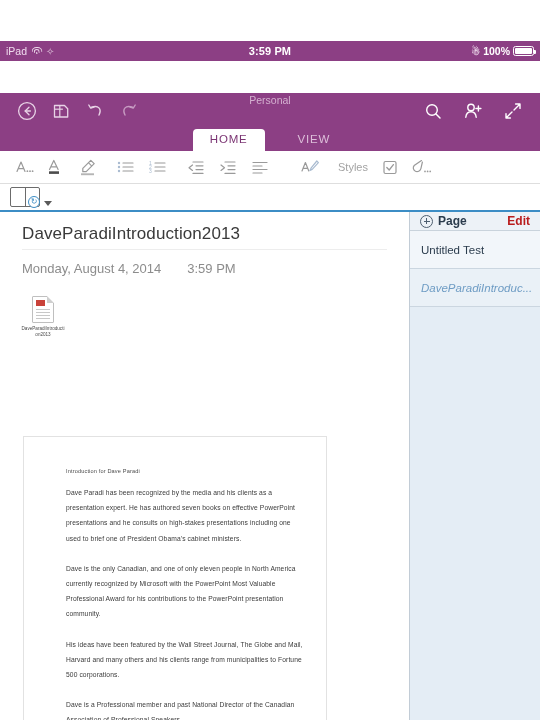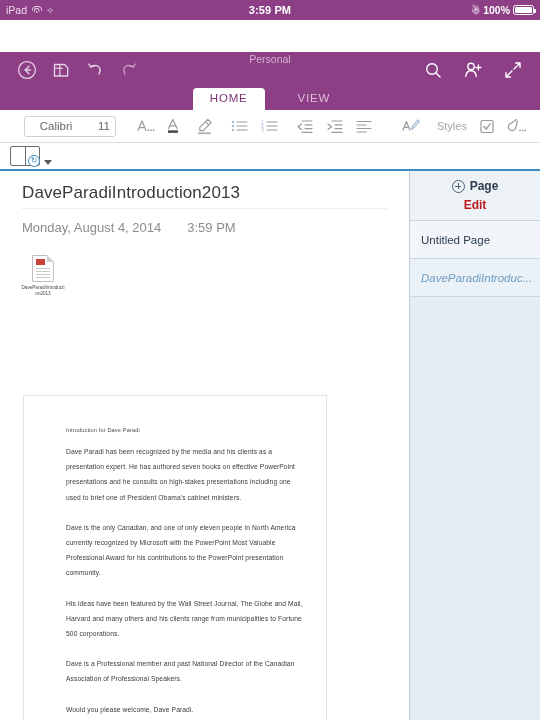"iPad" #status-bar { margin-top: none -> 41px }
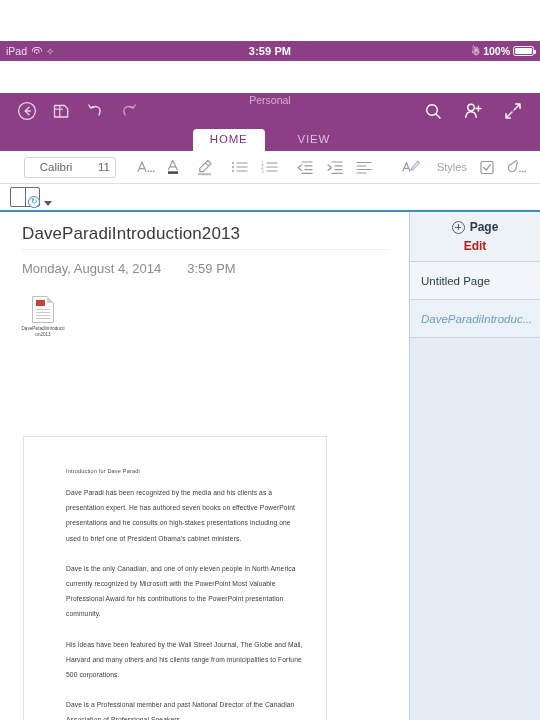"Calibri" div.font-box { html: <div> <div>Calibri</div> <div></div> <div>11</div> </div> -> none }
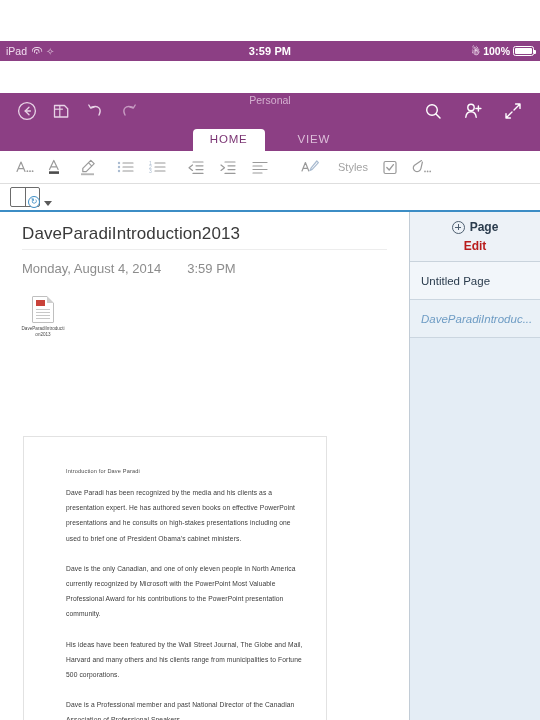"Page" .sb-header { flex-direction: column -> none; height: 50px -> 19px; padding: 8px 10px -> 0 10px }
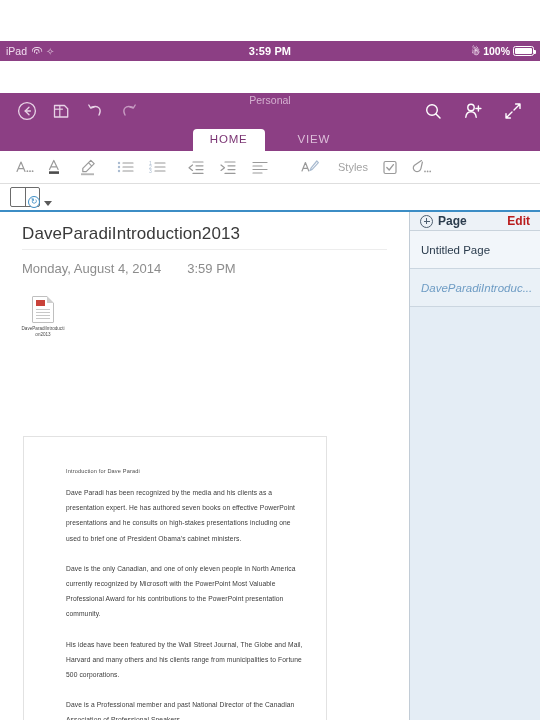"Untitled Page" div.sb-row { text: Page -> Test }
